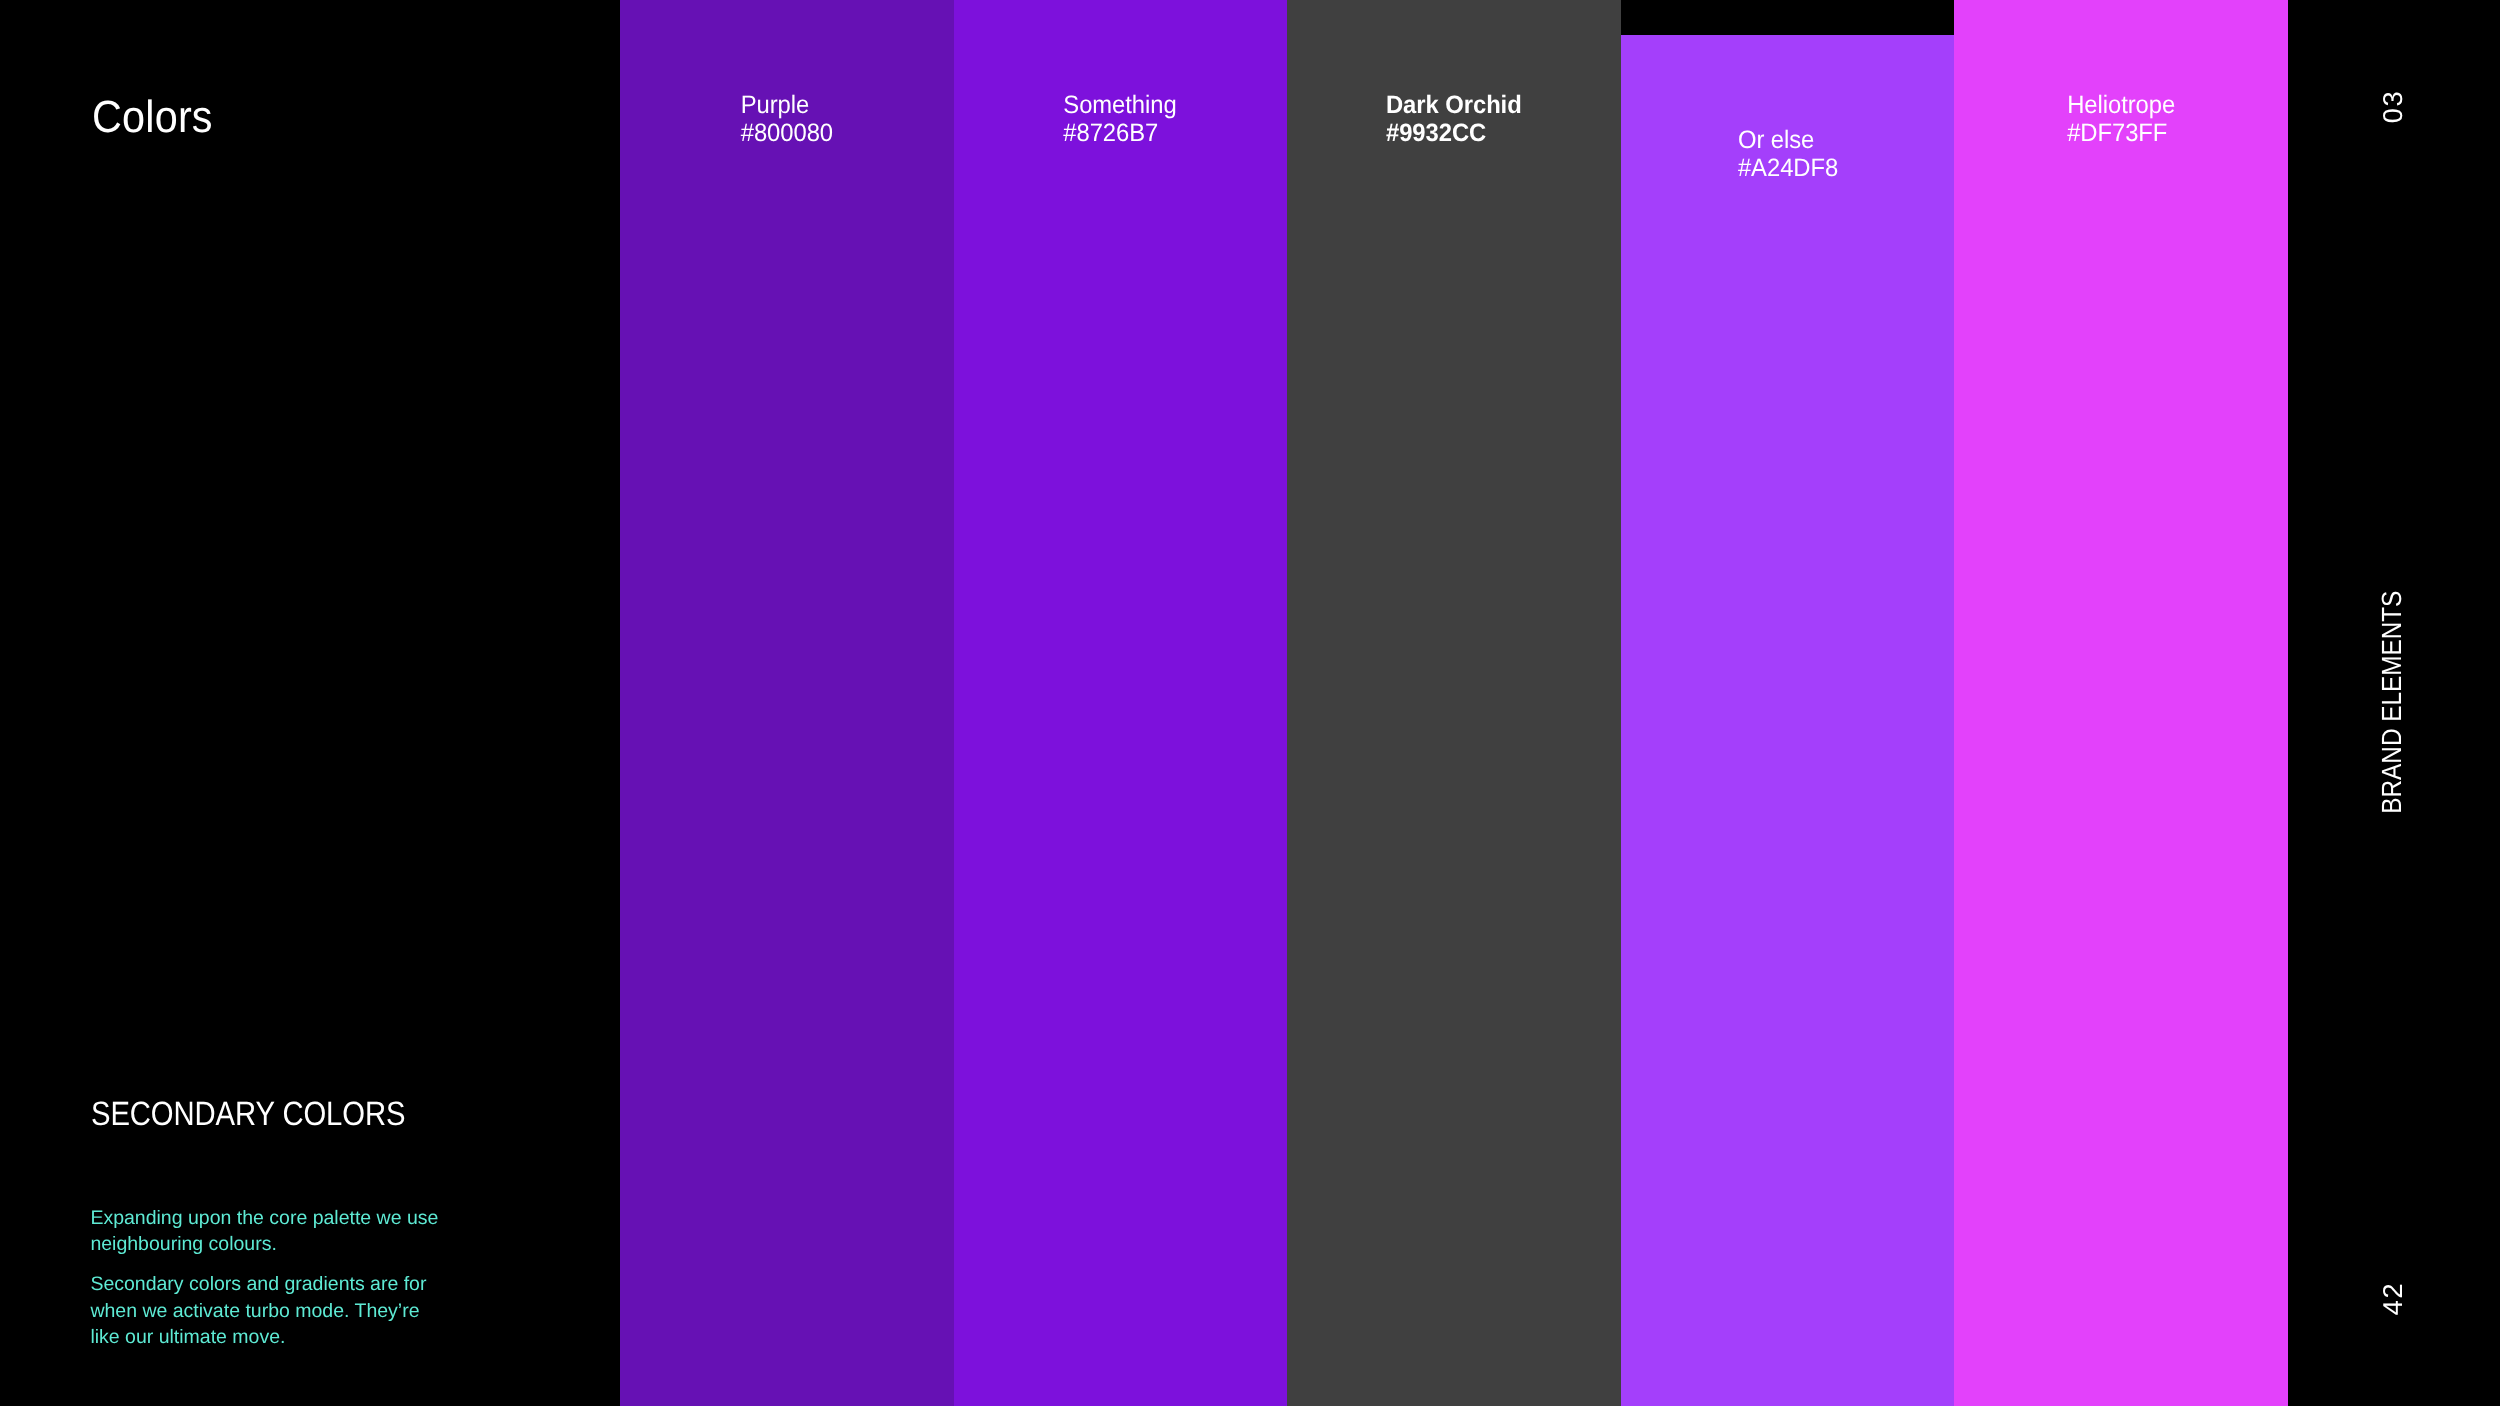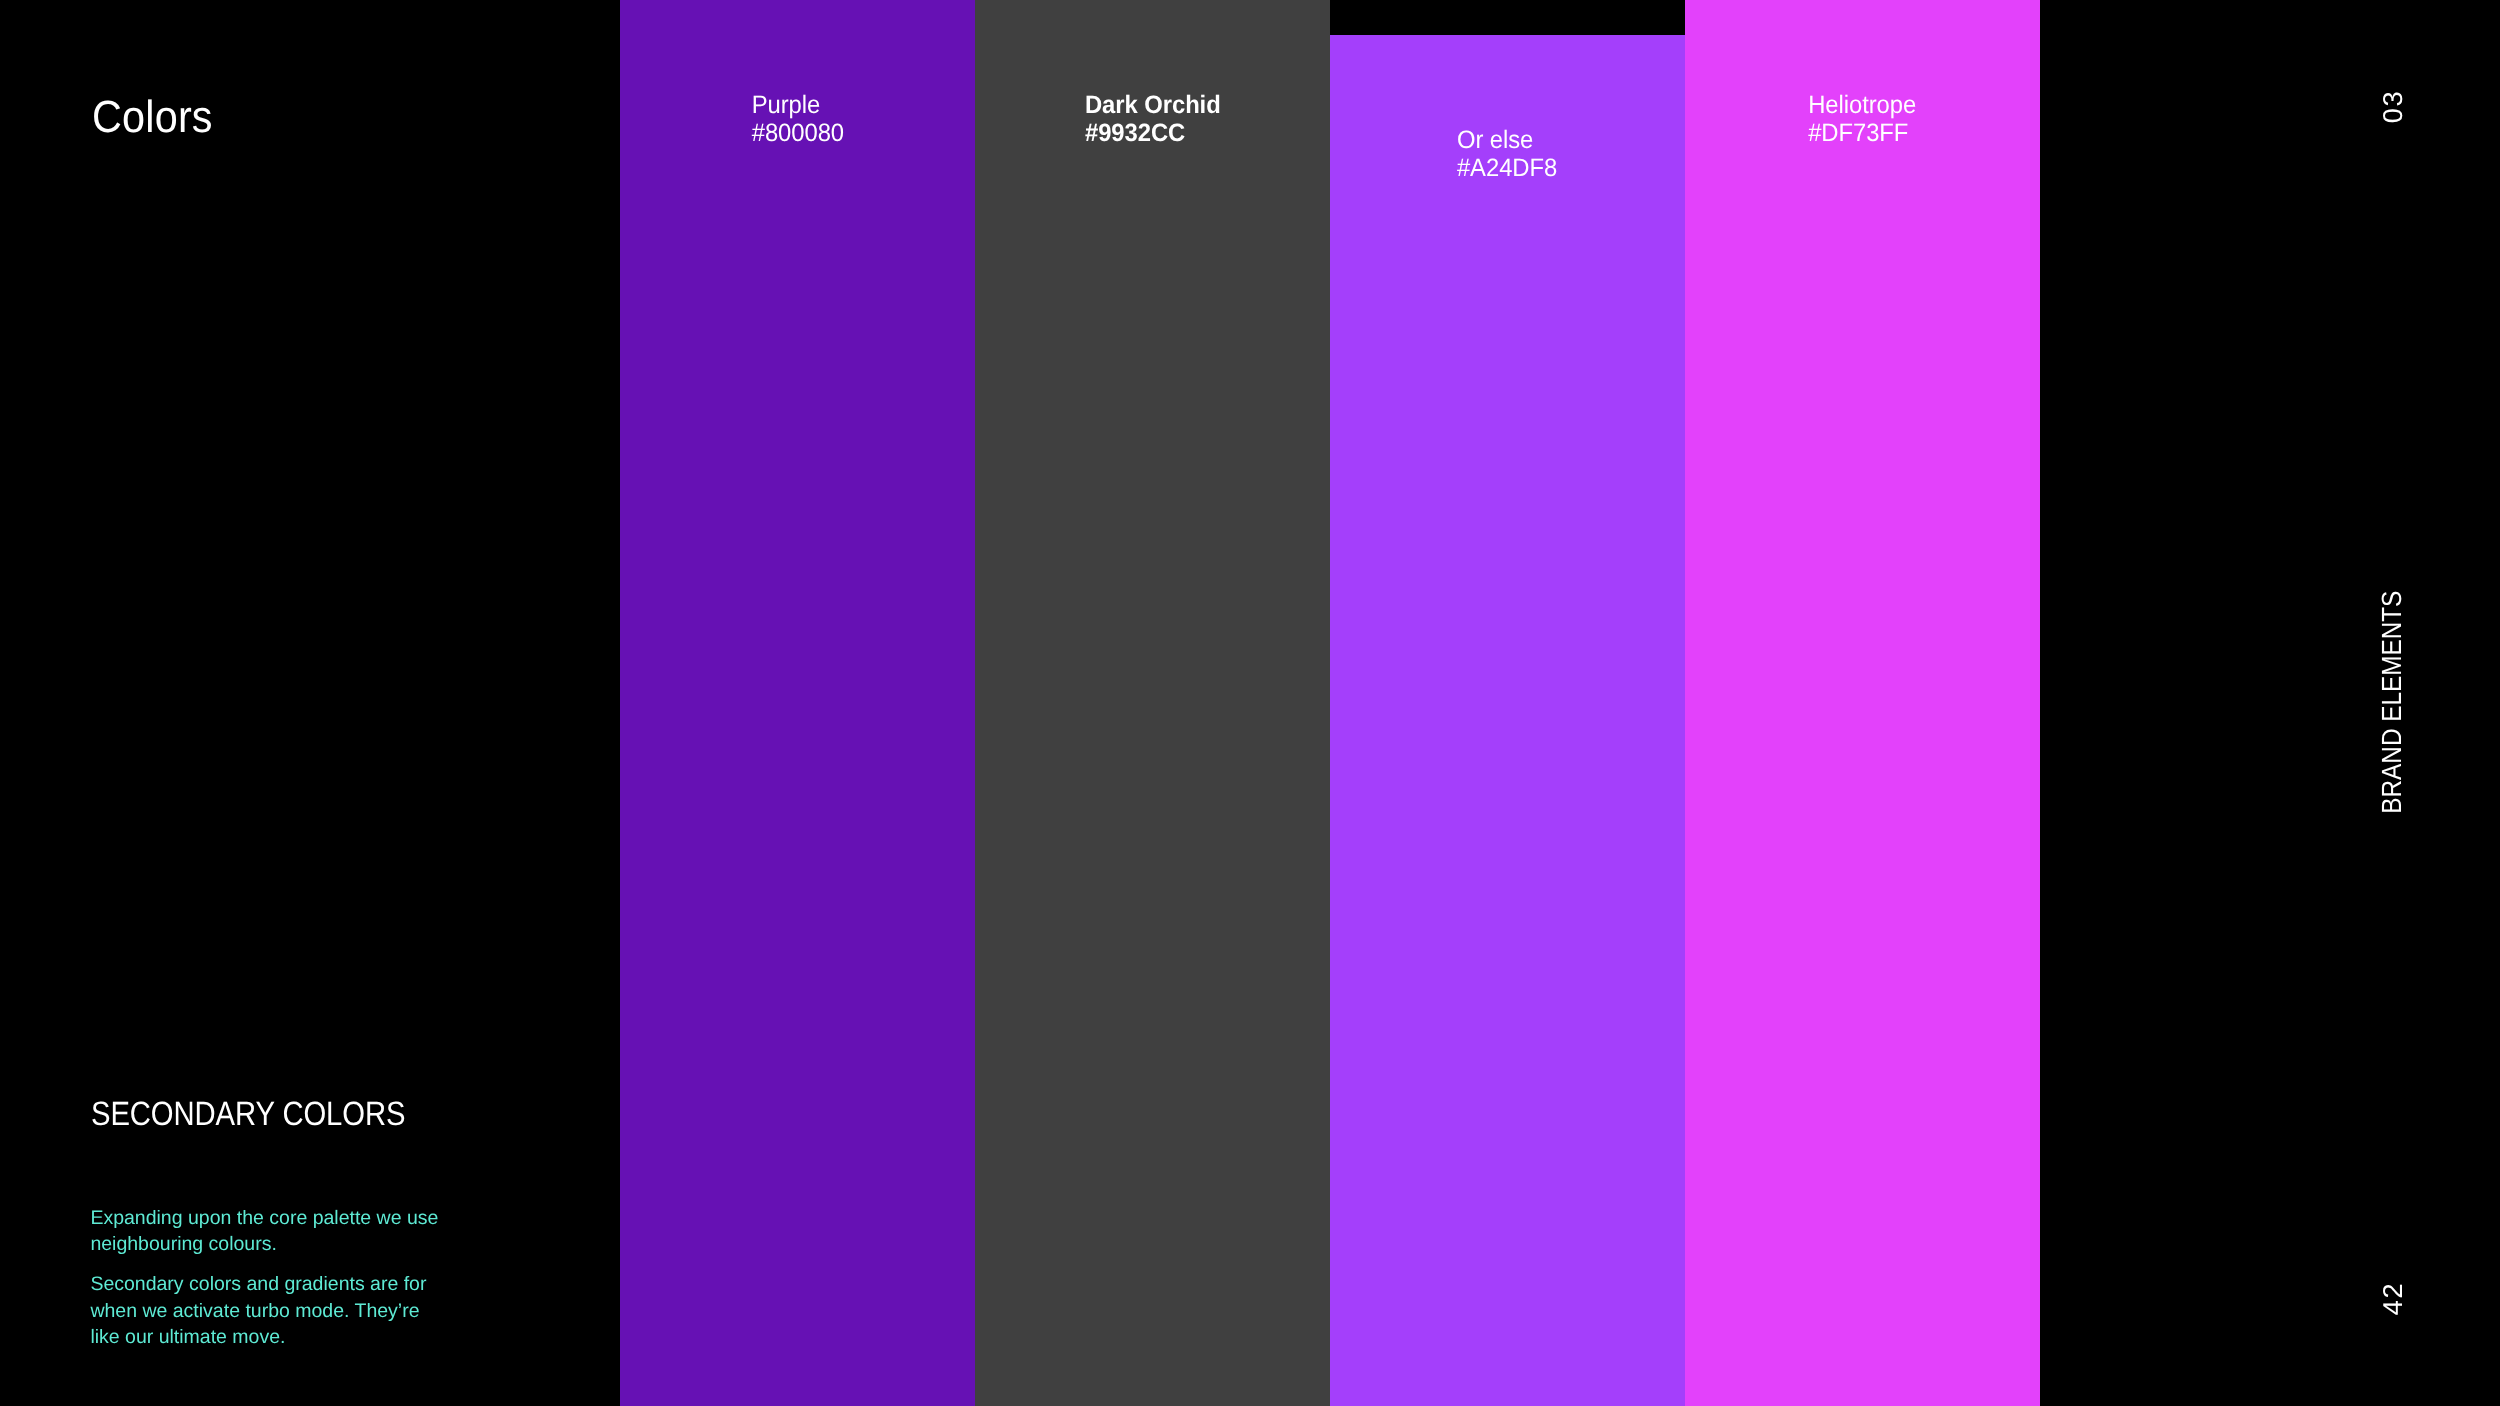"Purple" .swatches { width: 1420px -> 1668px }
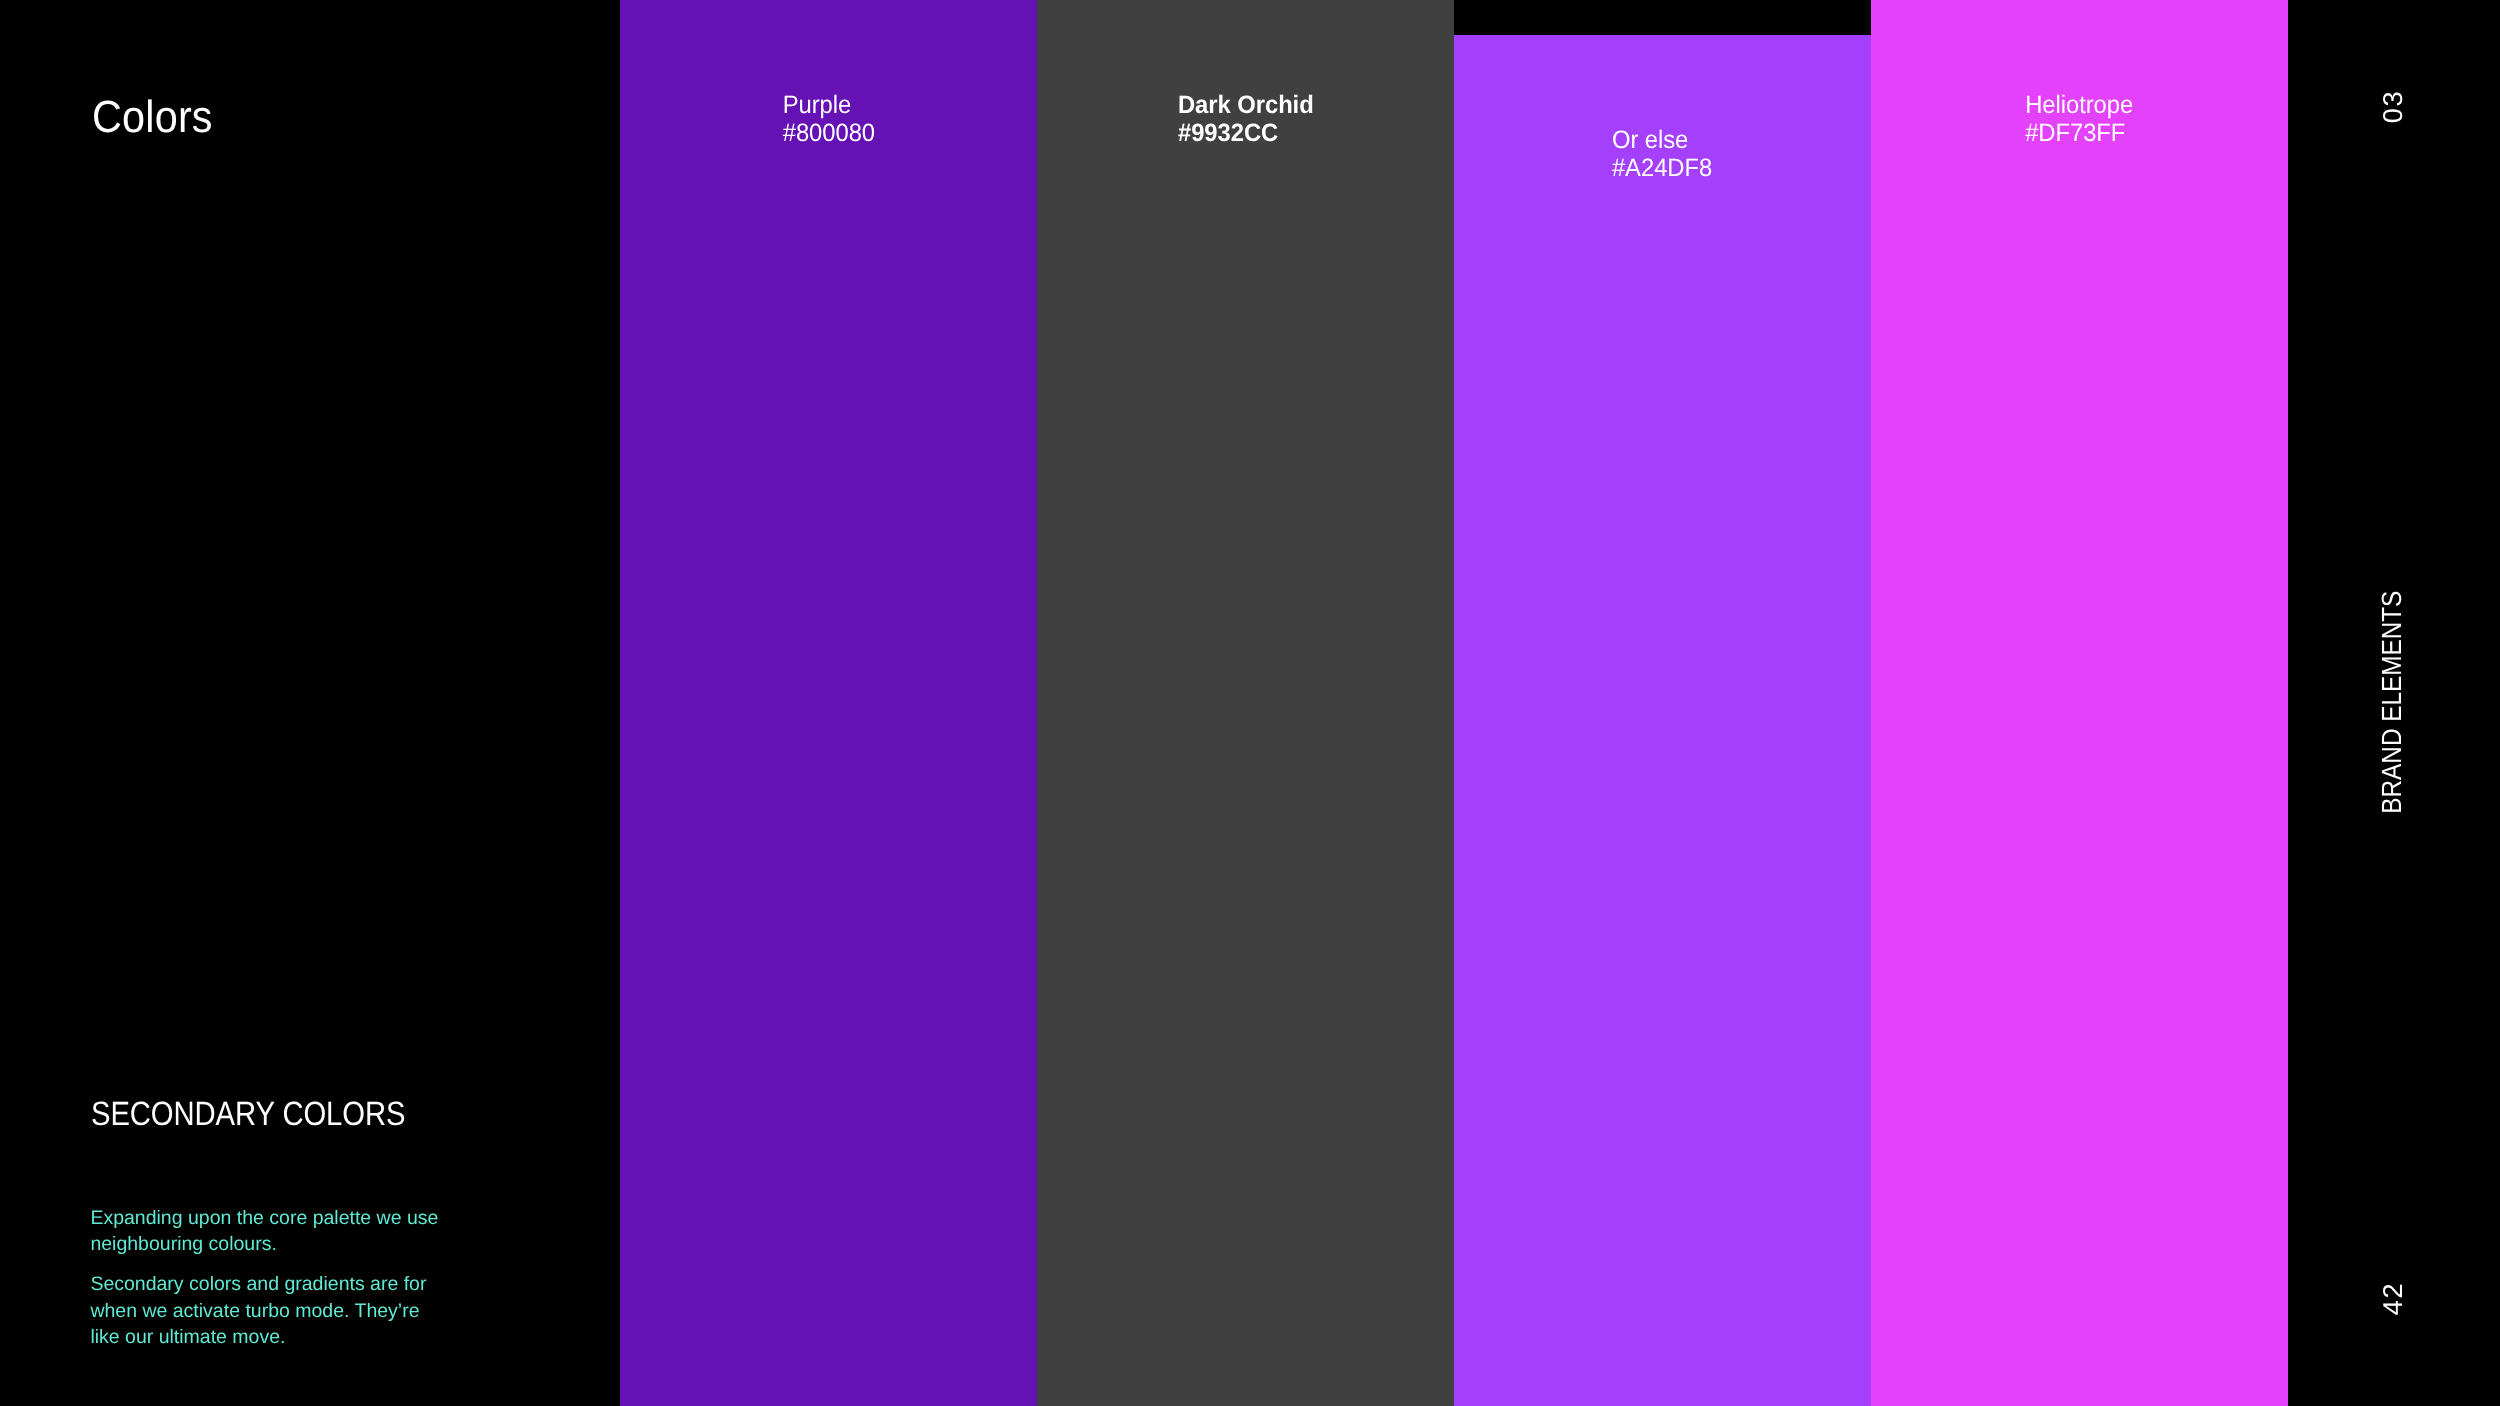"Something" div.swatch { html: none -> <div> <div> <span>Something</span> <span>#8726B7</span> </div> </div> }
